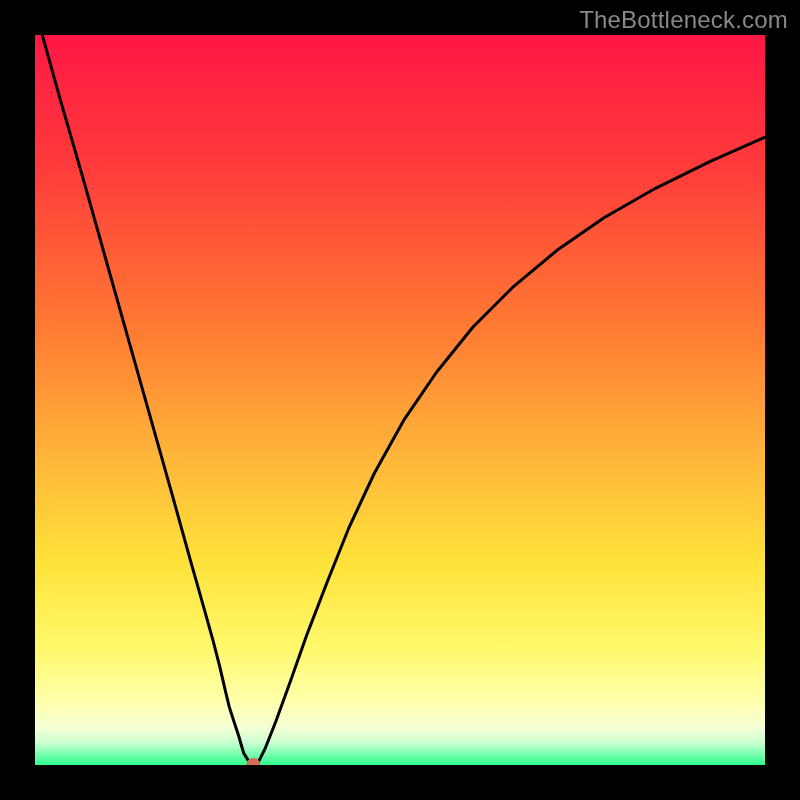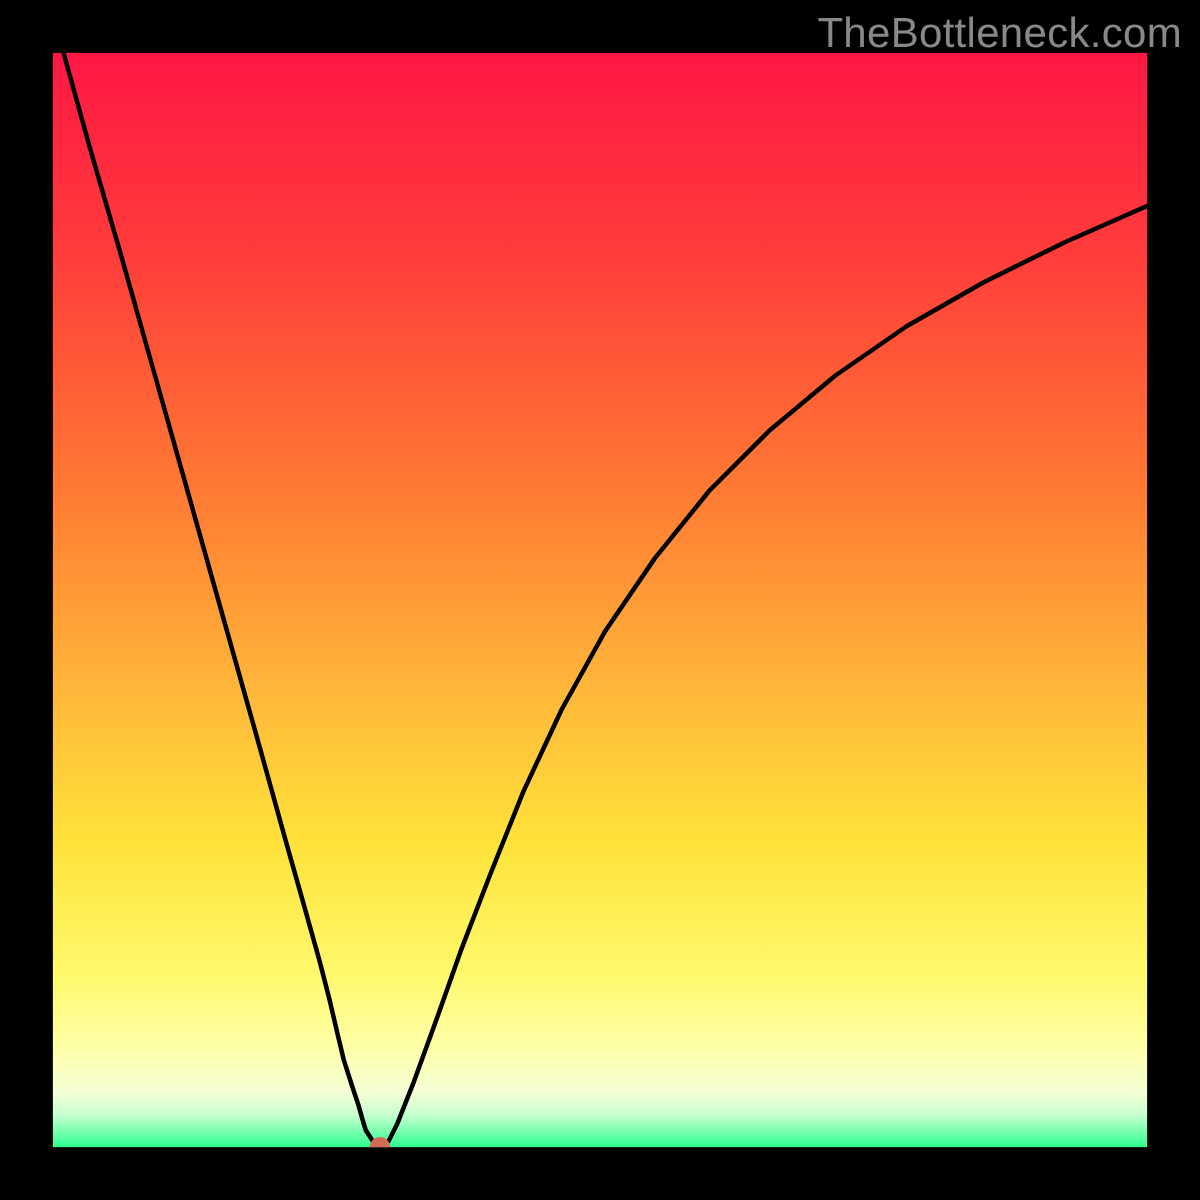"TheBottleneck.com" .watermark { font-size: 28px -> 24px }
